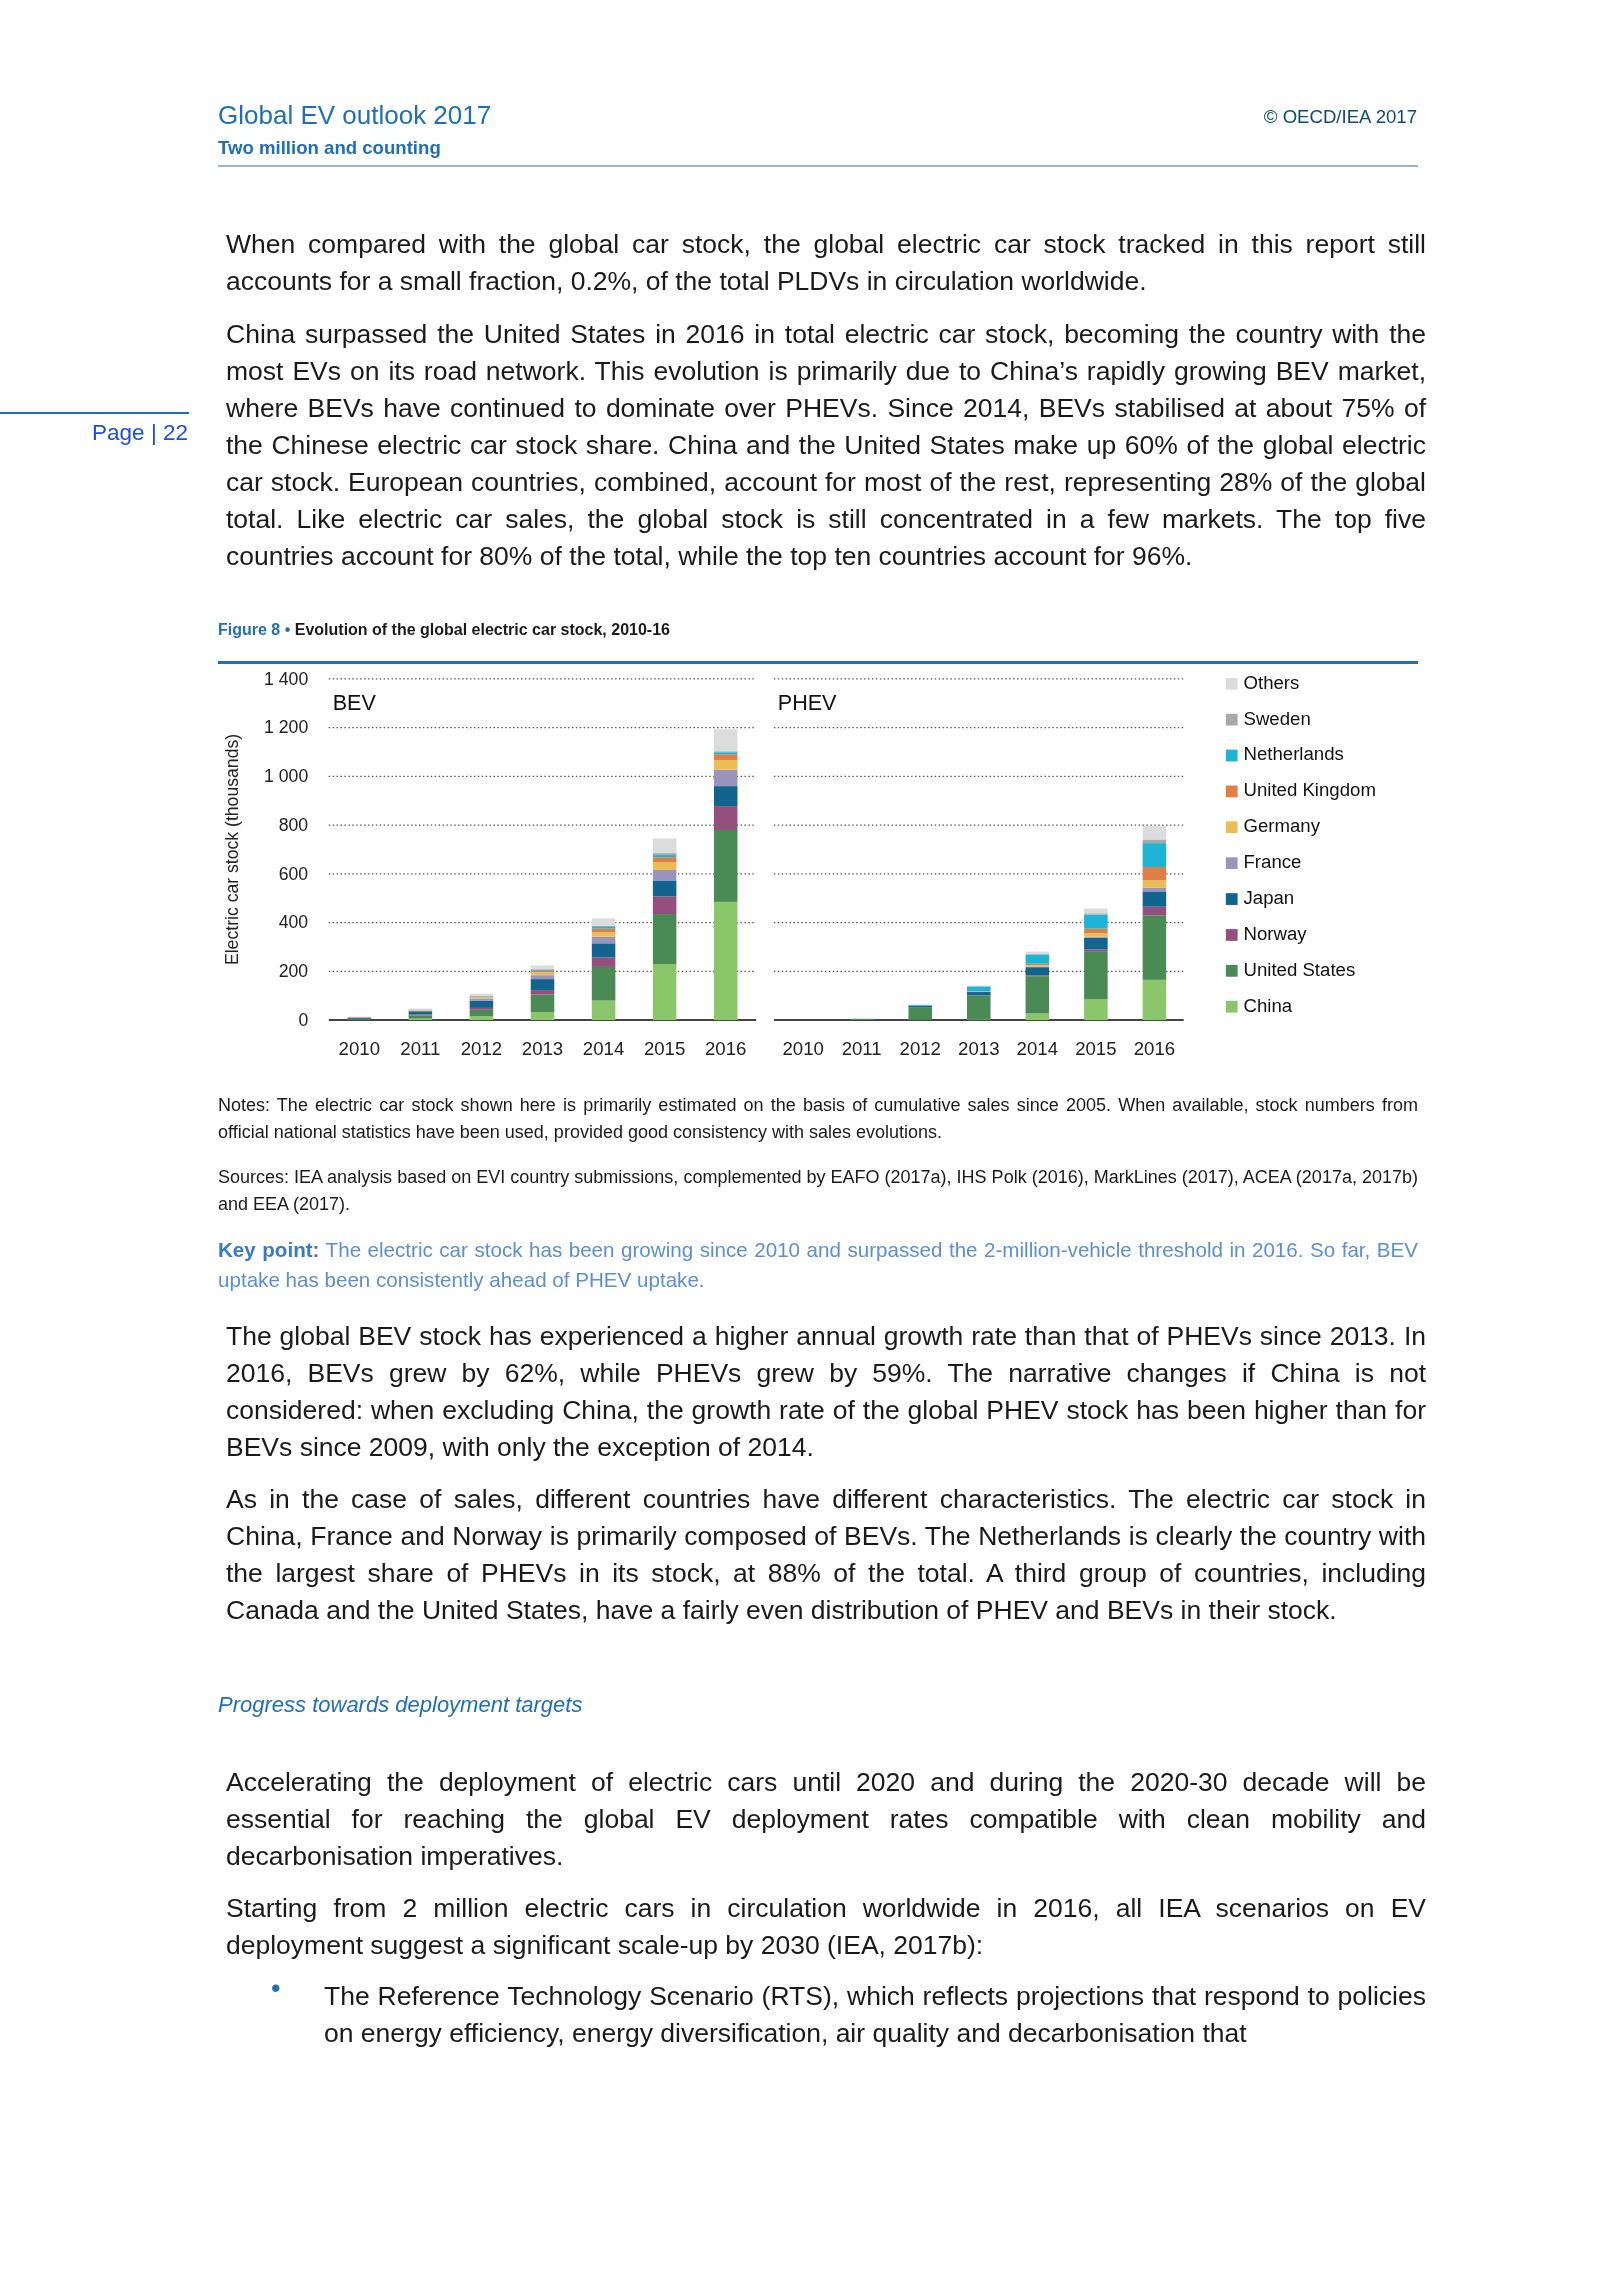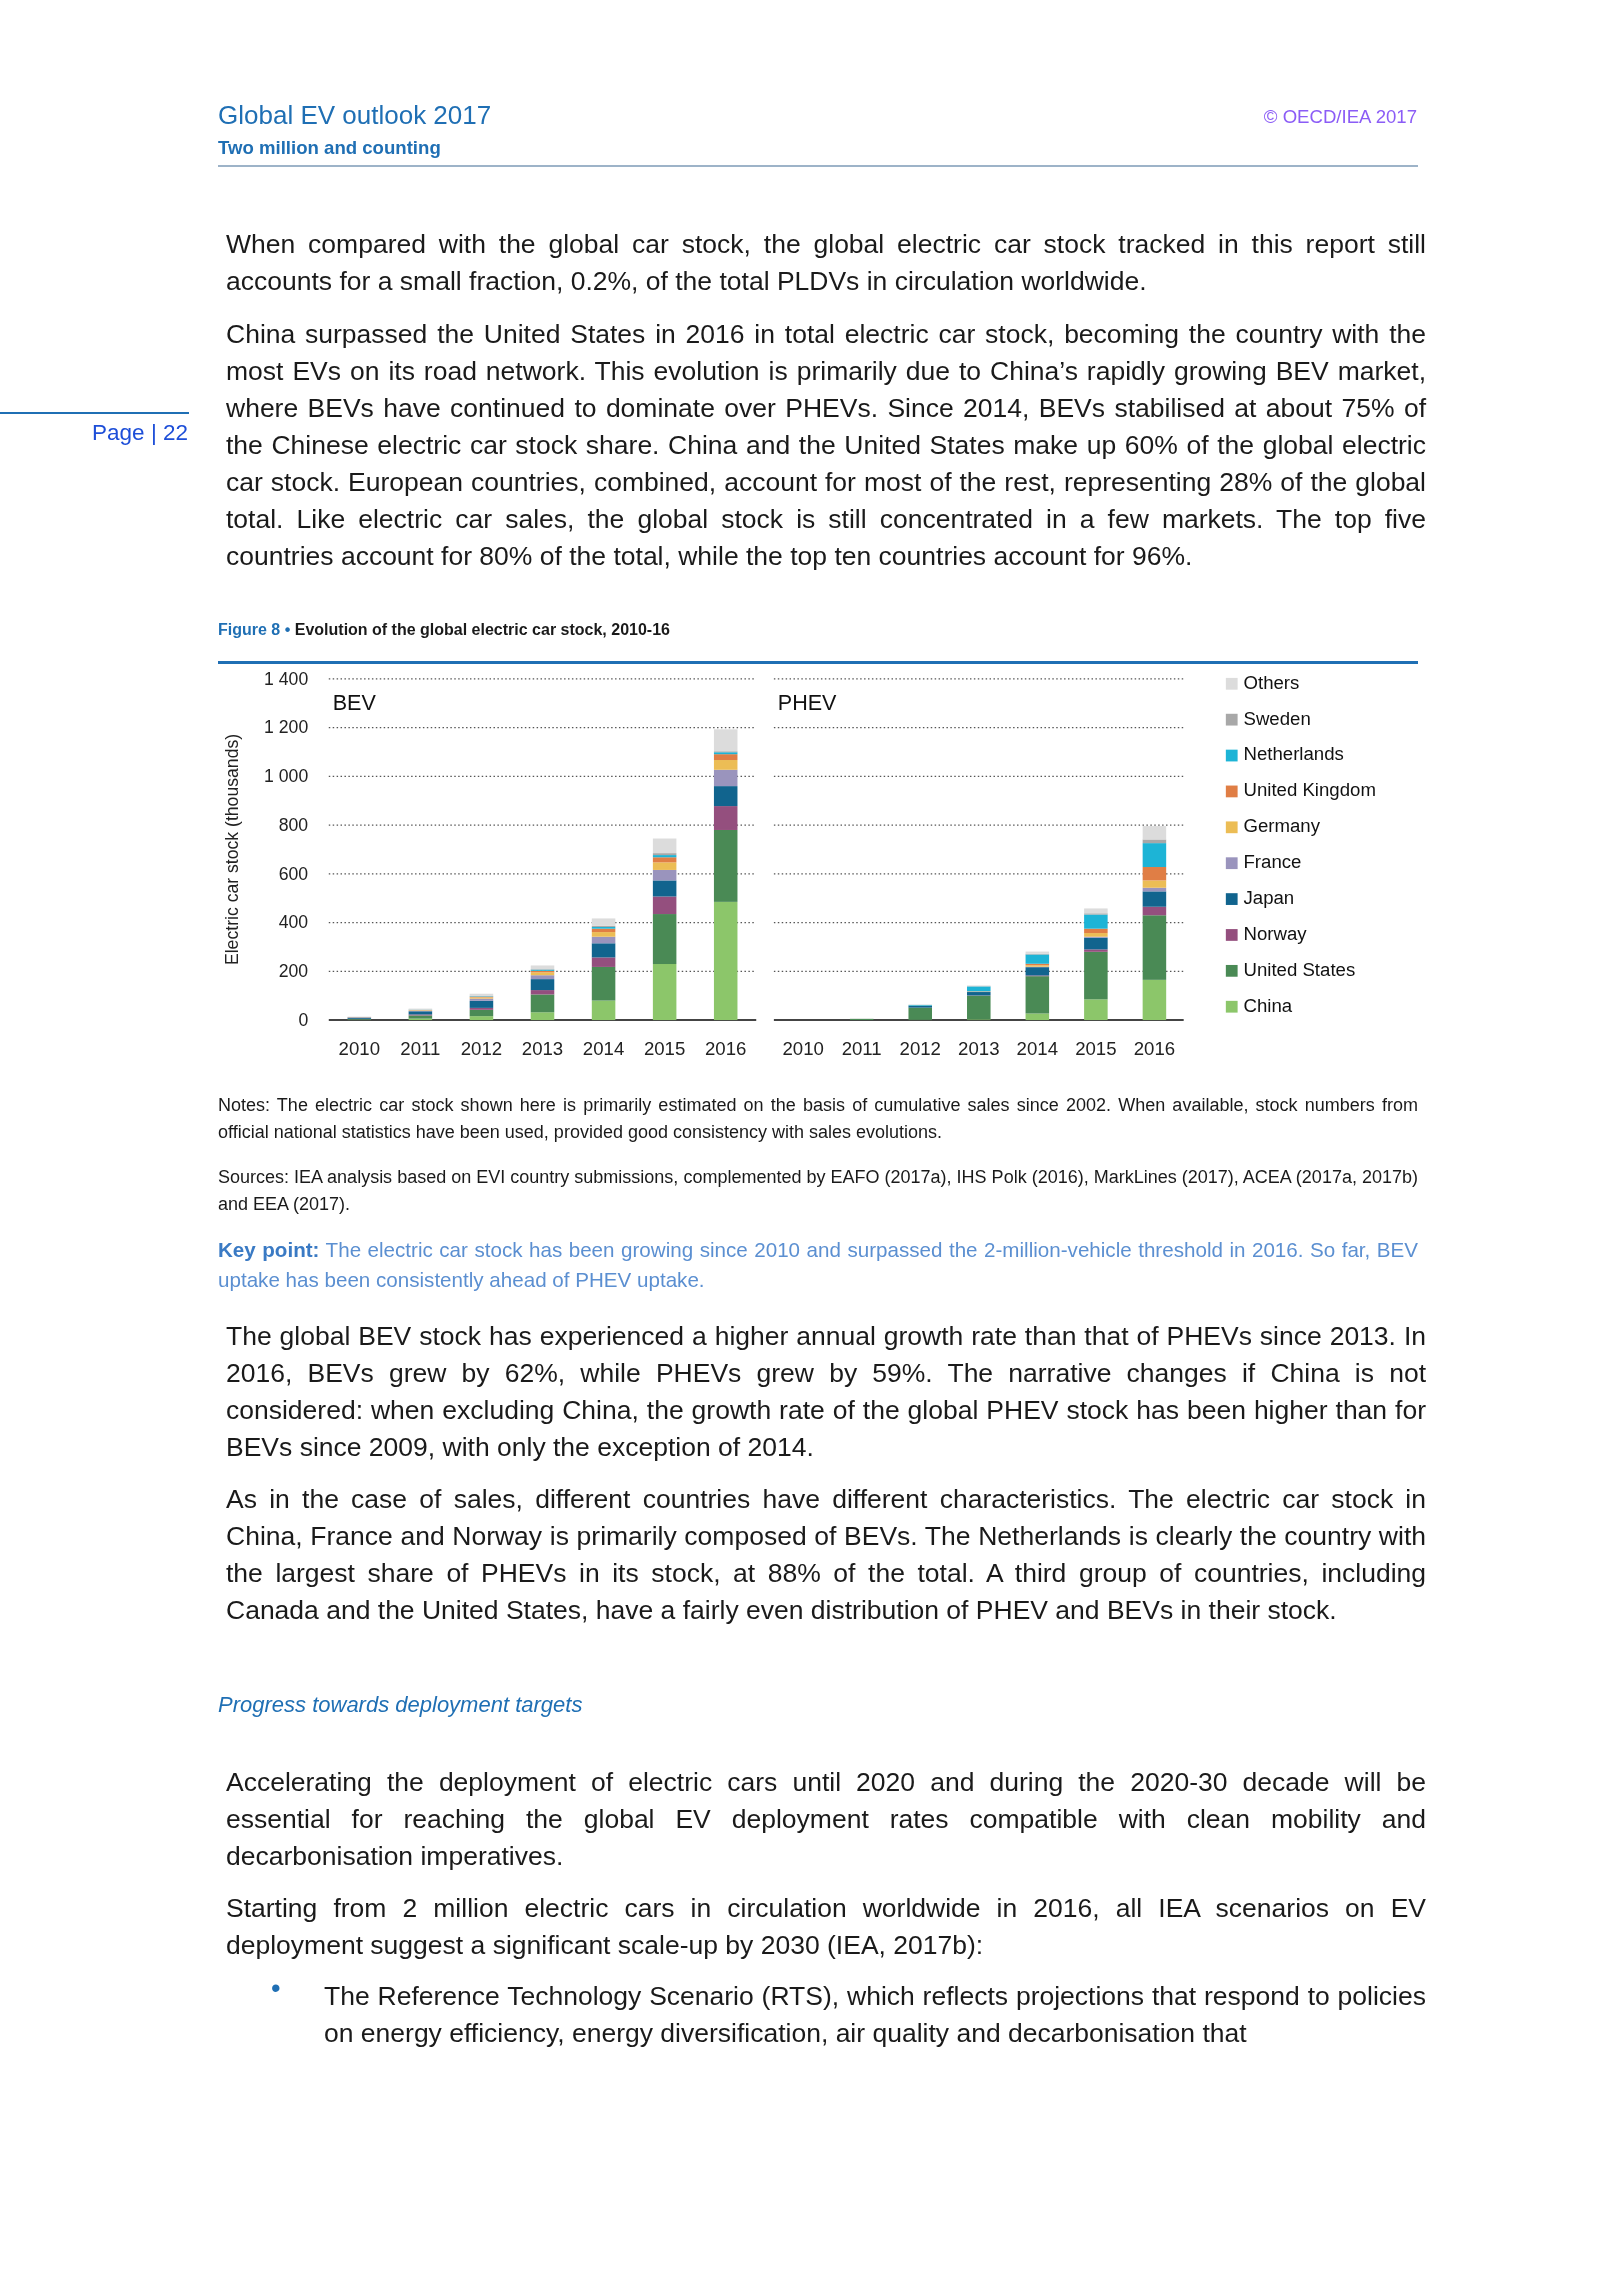"© OECD/IEA 2017" .hdr-copy { color: #8b5cf6 -> #0c4a6e }
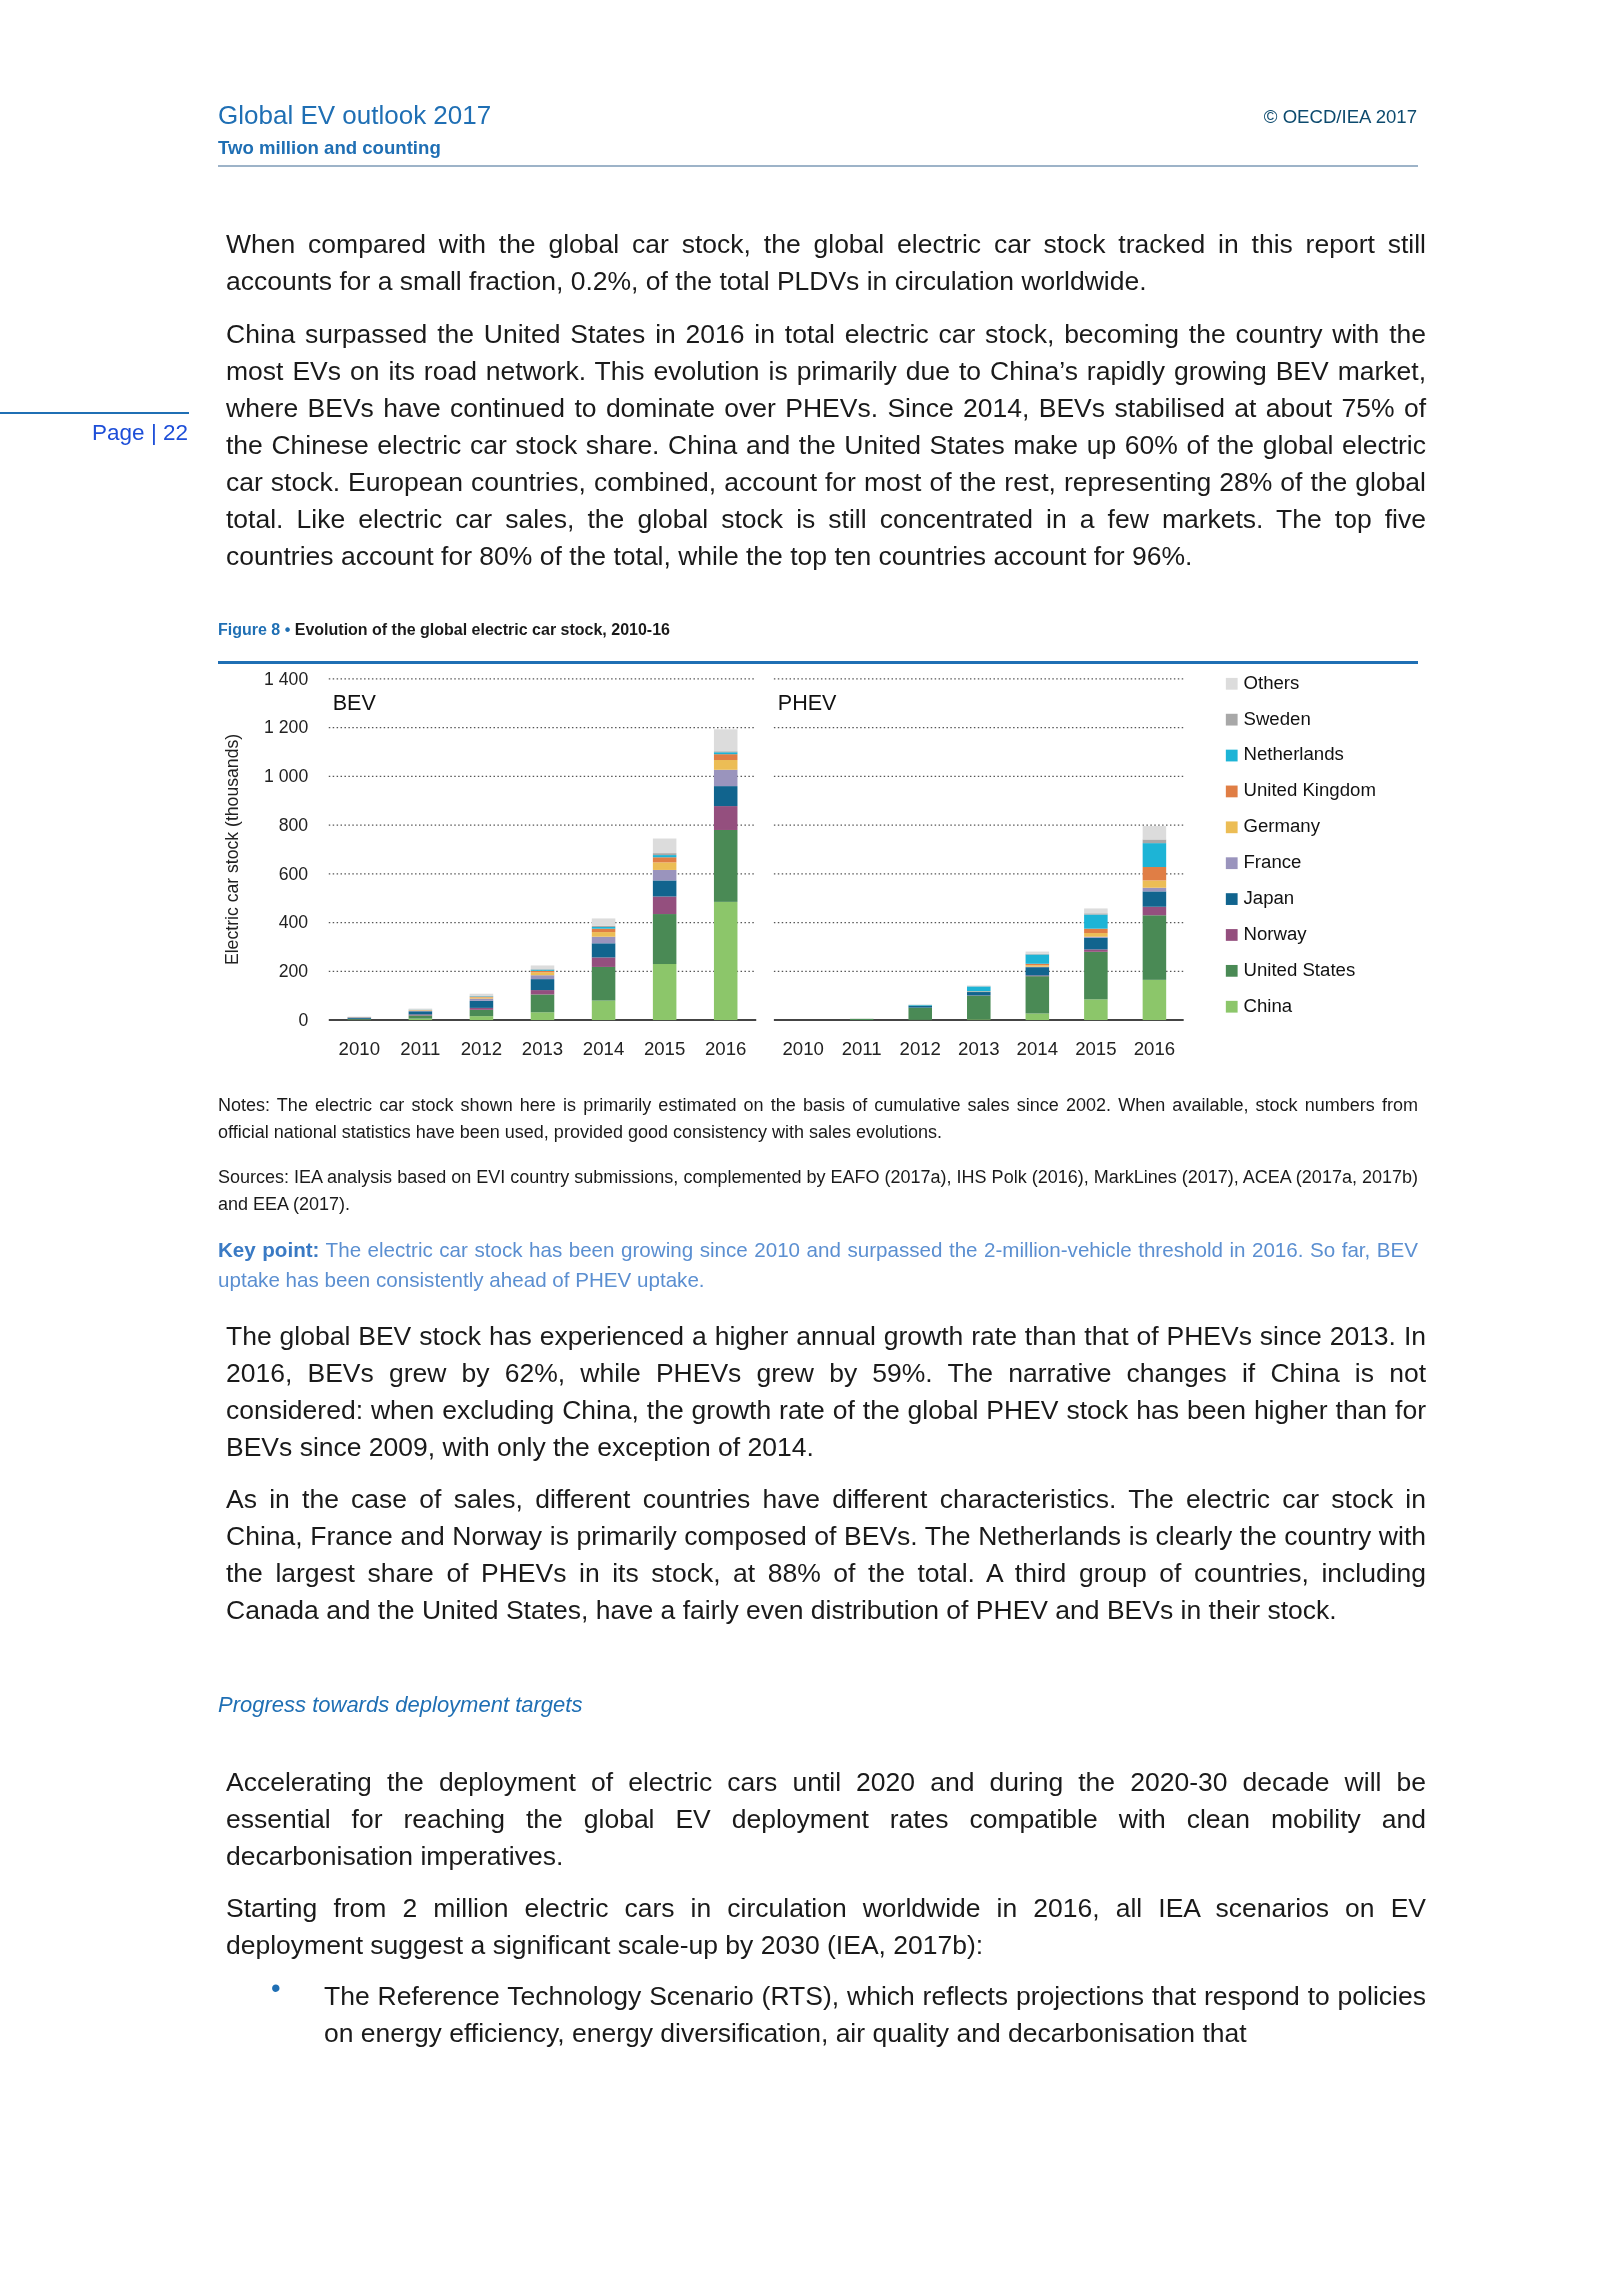"Notes: The electric car stock" p.note { text: 2002 -> 2005 }
